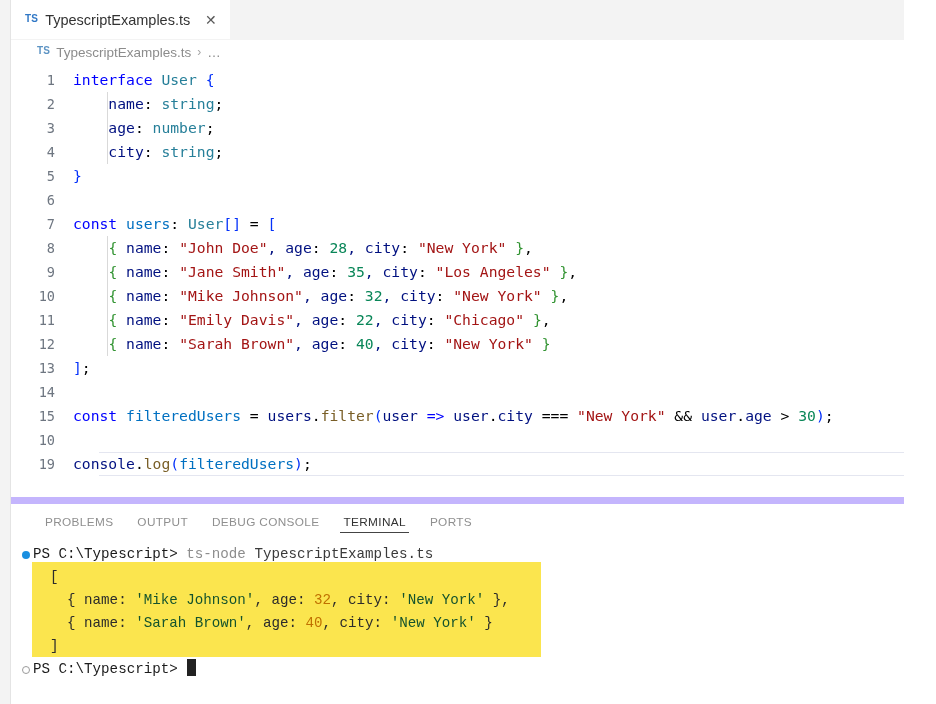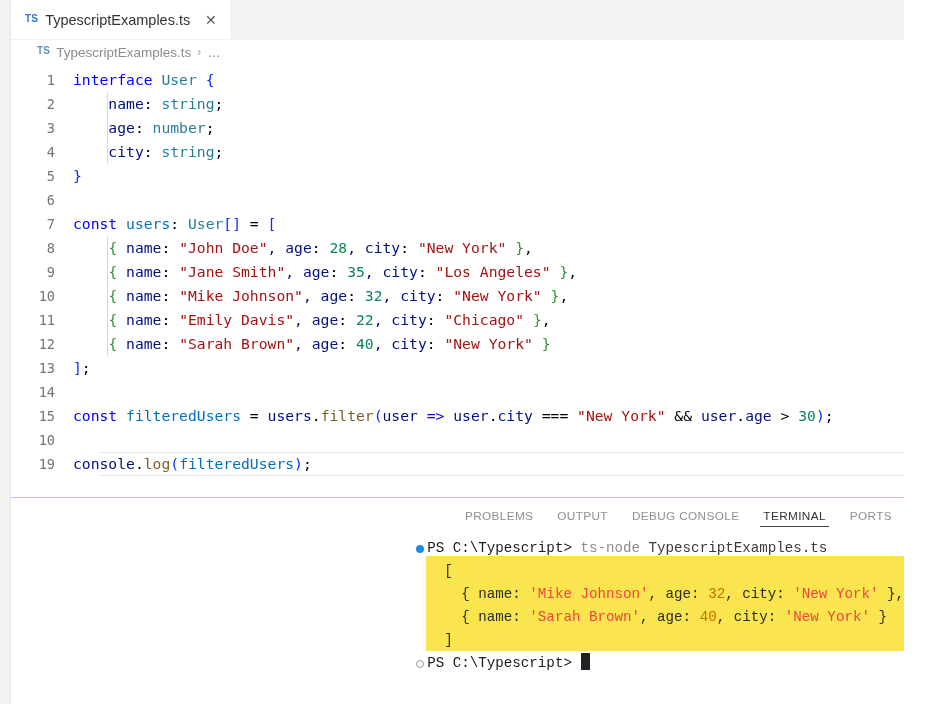"PROBLEMS" .panel { align-items: flex-end -> none; border-top: 1px solid #c4b5fd -> 7px solid #c4b5fd }
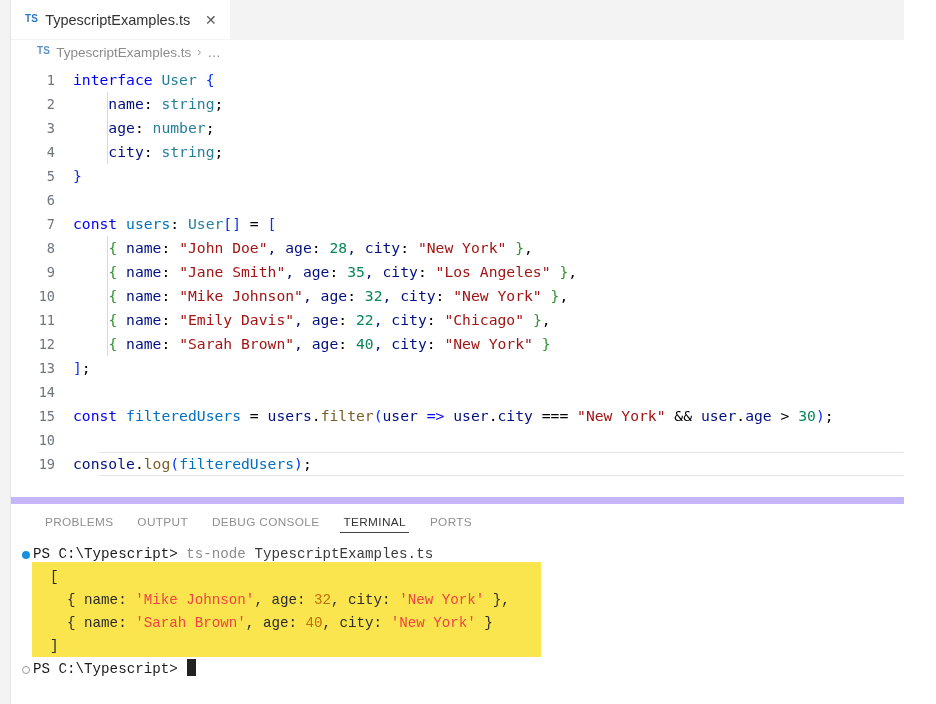"'Mike Johnson'" .o-str { color: #ef4444 -> #14532d }
